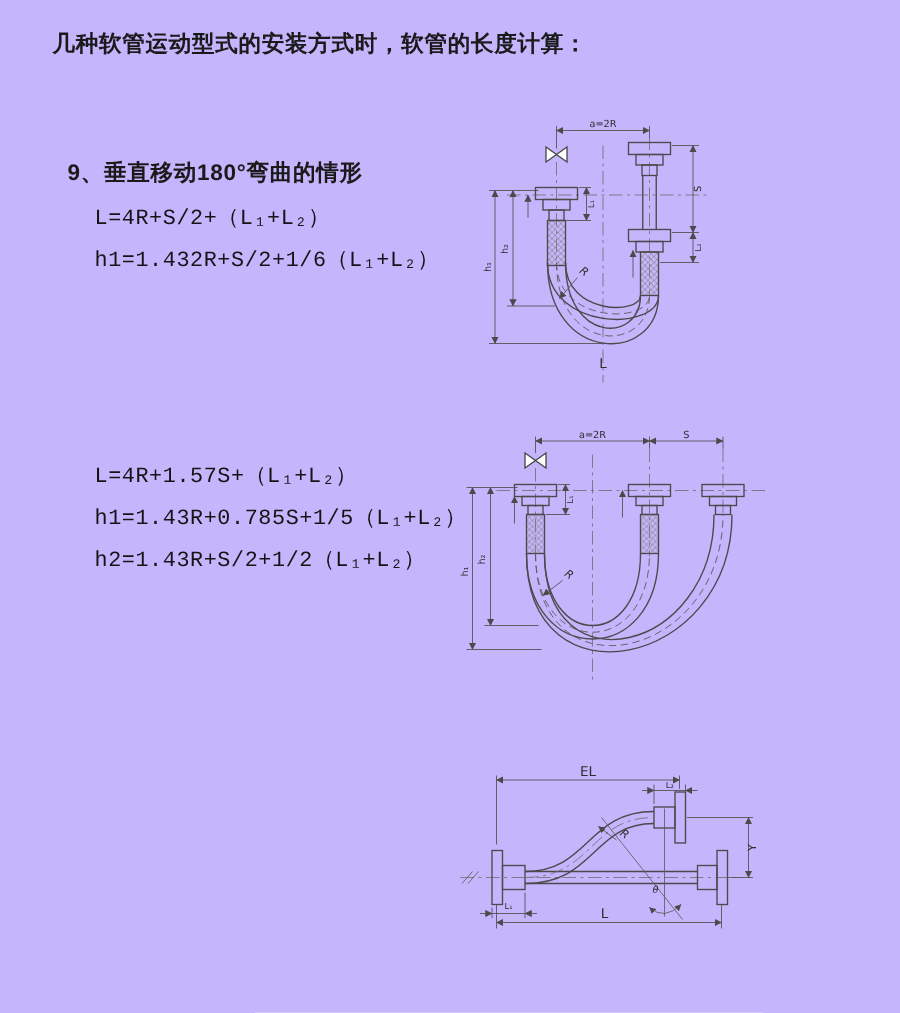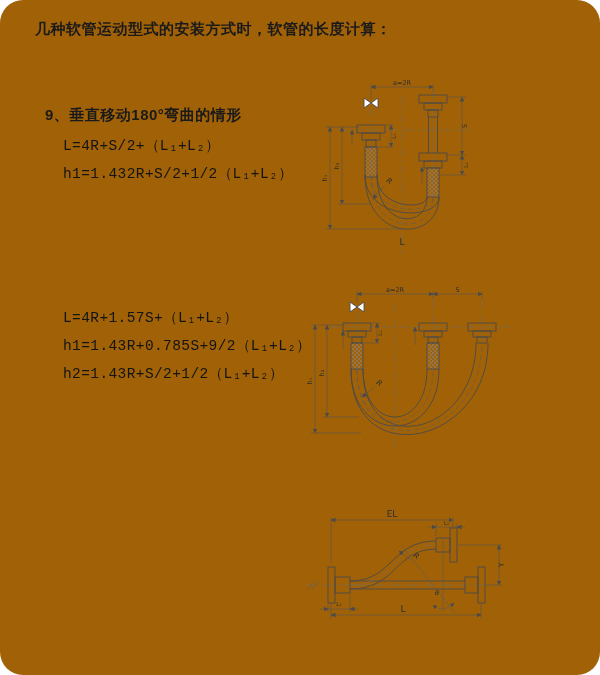"几种软管运动型式的安装方式时，软管的长度计算：" .page { background: #a16207 -> #c4b5fd; border-radius: 23px -> none }
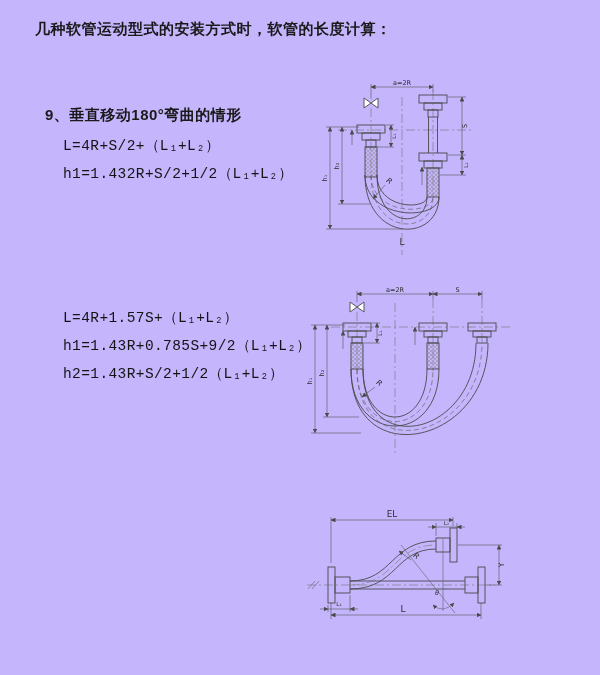"h1=1.432R+S/2+1/2（L₁+L₂）" div.formula { text: 1.432R+S/2+1/2 -> 1.432R+S/2+1/6 }
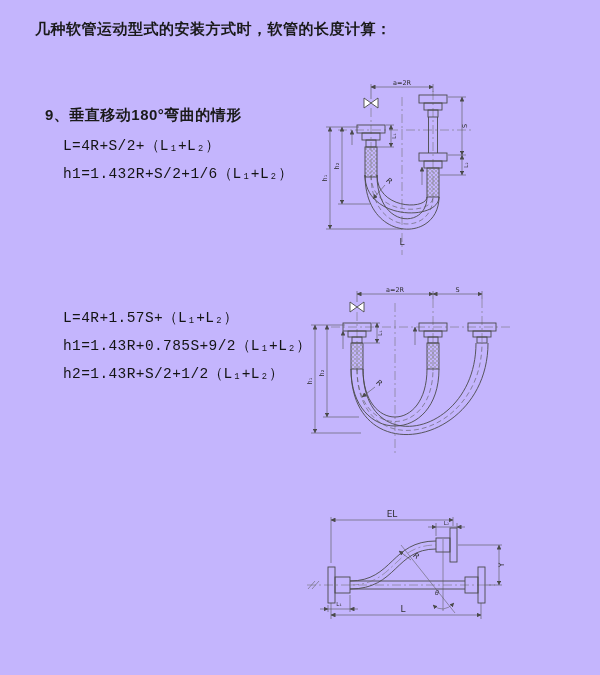"h1=1.43R+0.785S+9/2（L₁+L₂）" div.formula { text: 1.43R+0.785S+9/2 -> 1.43R+0.785S+1/5 }
